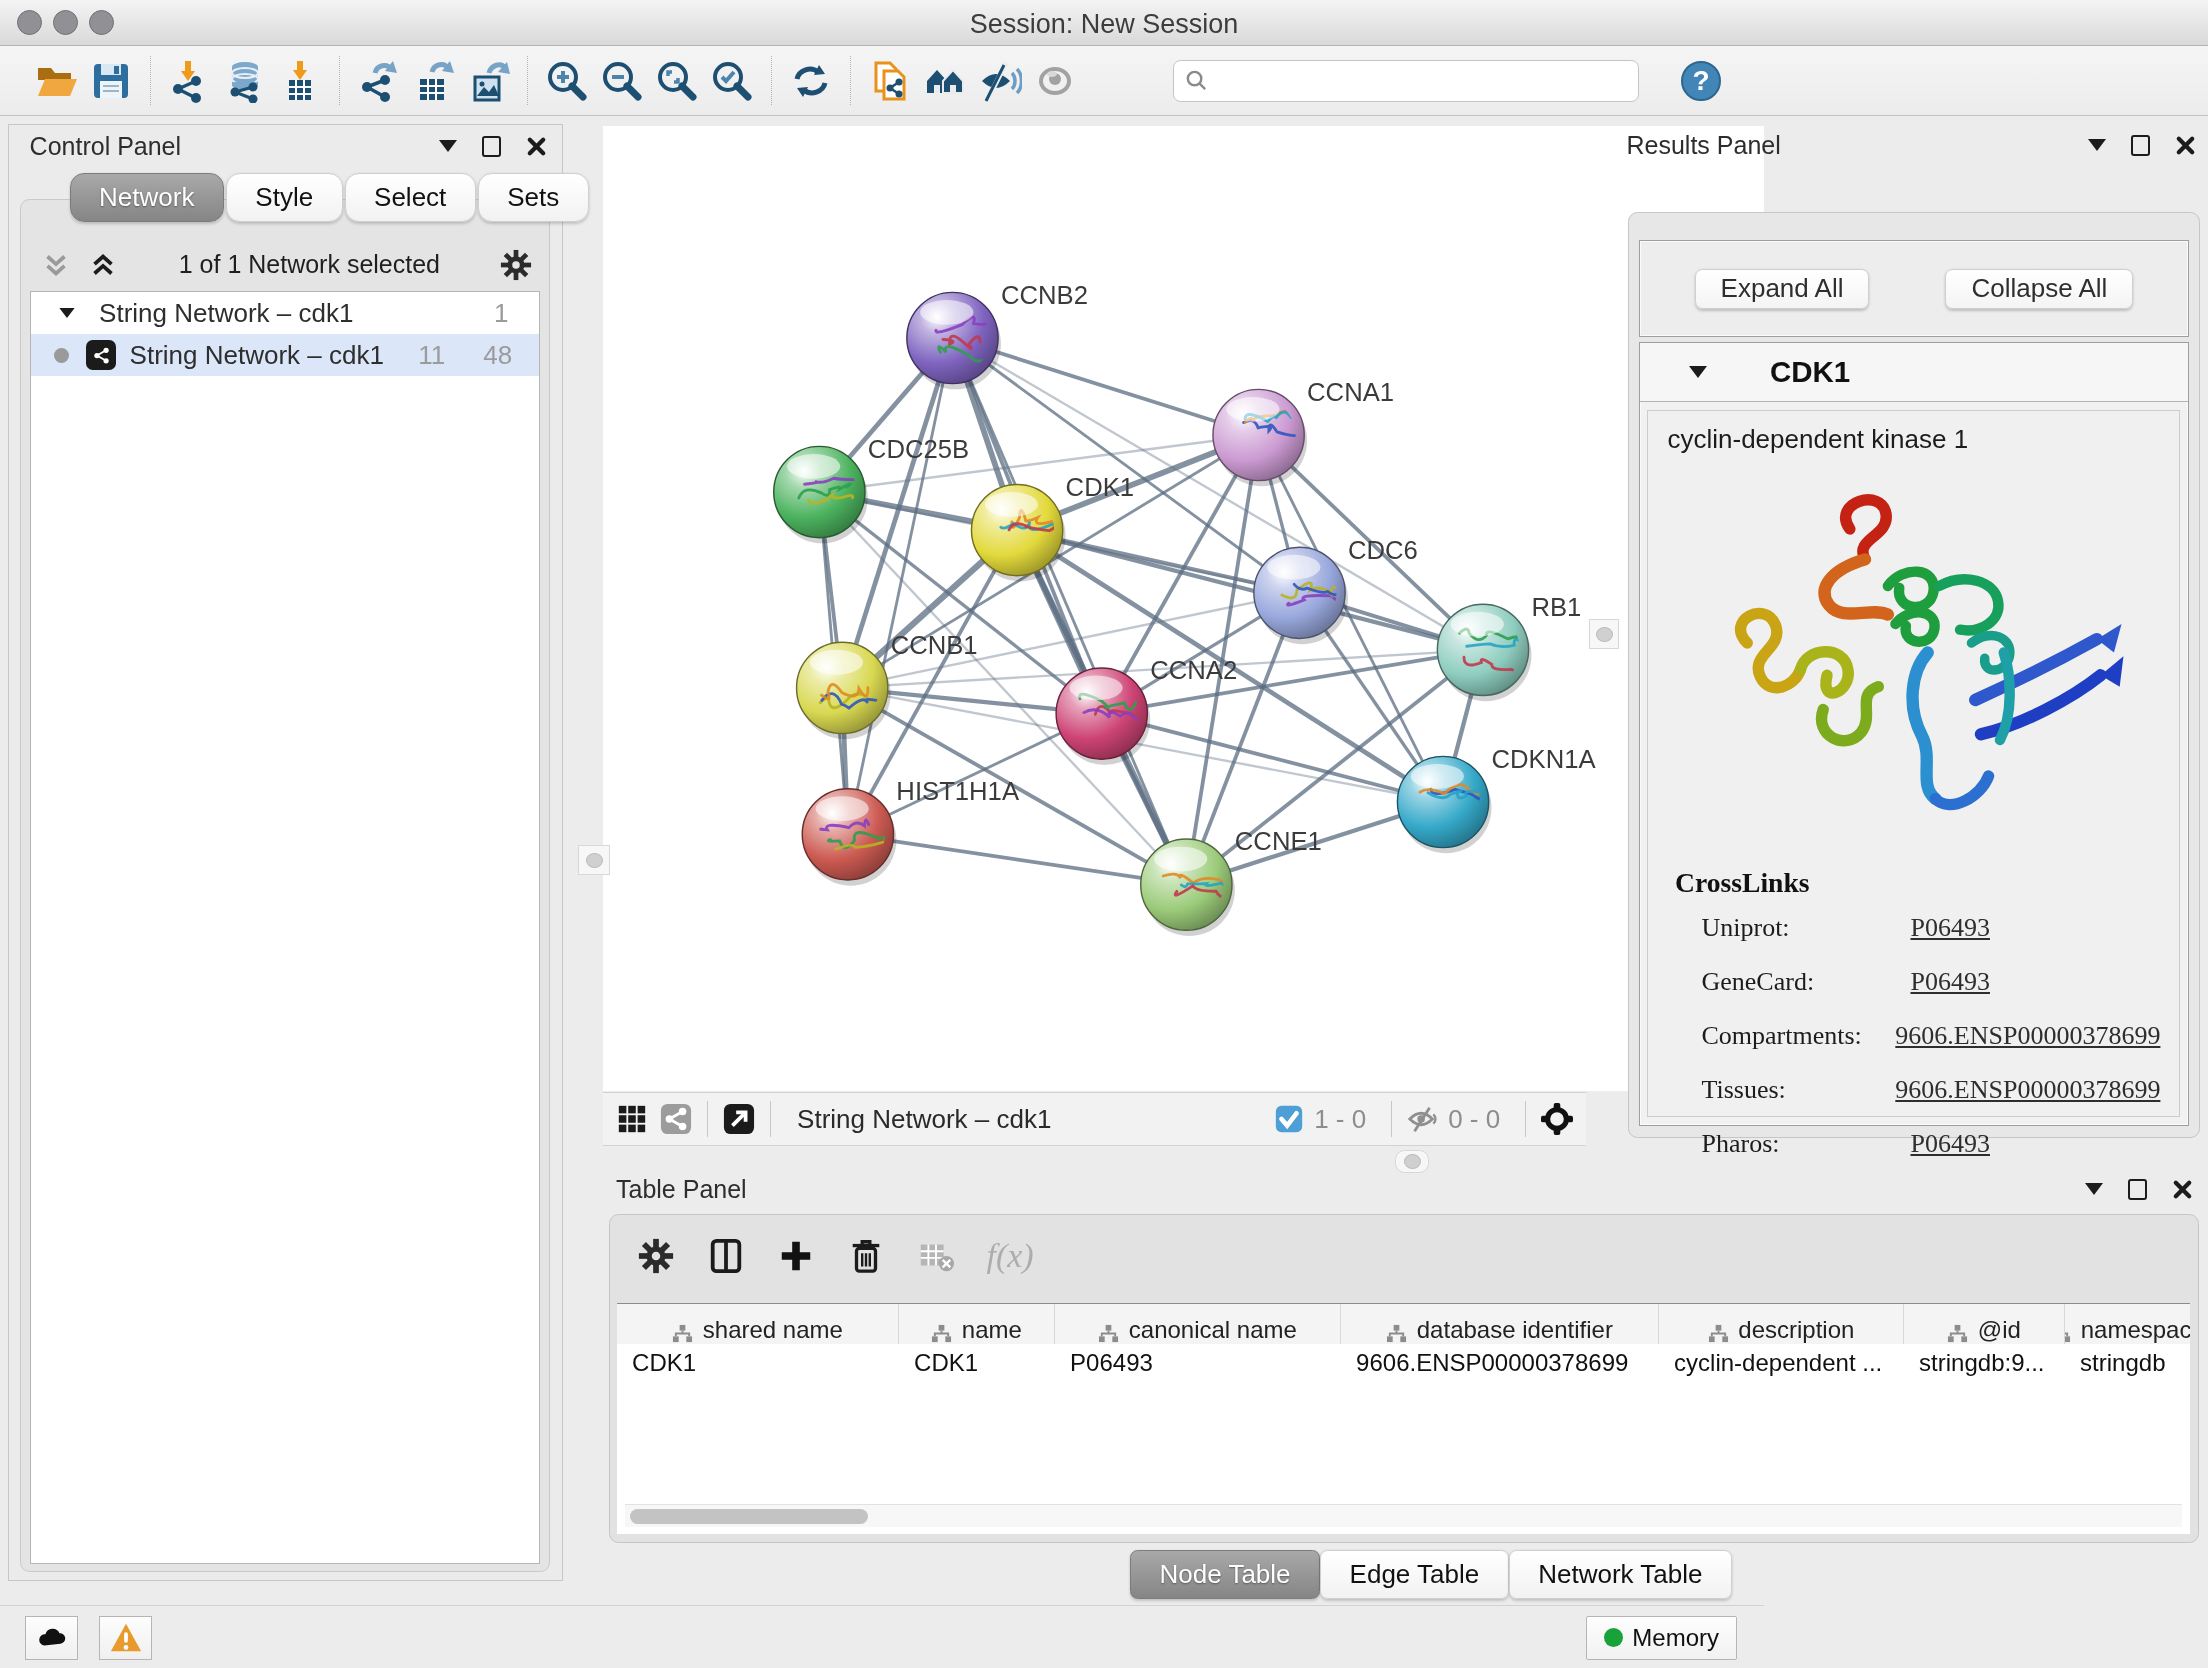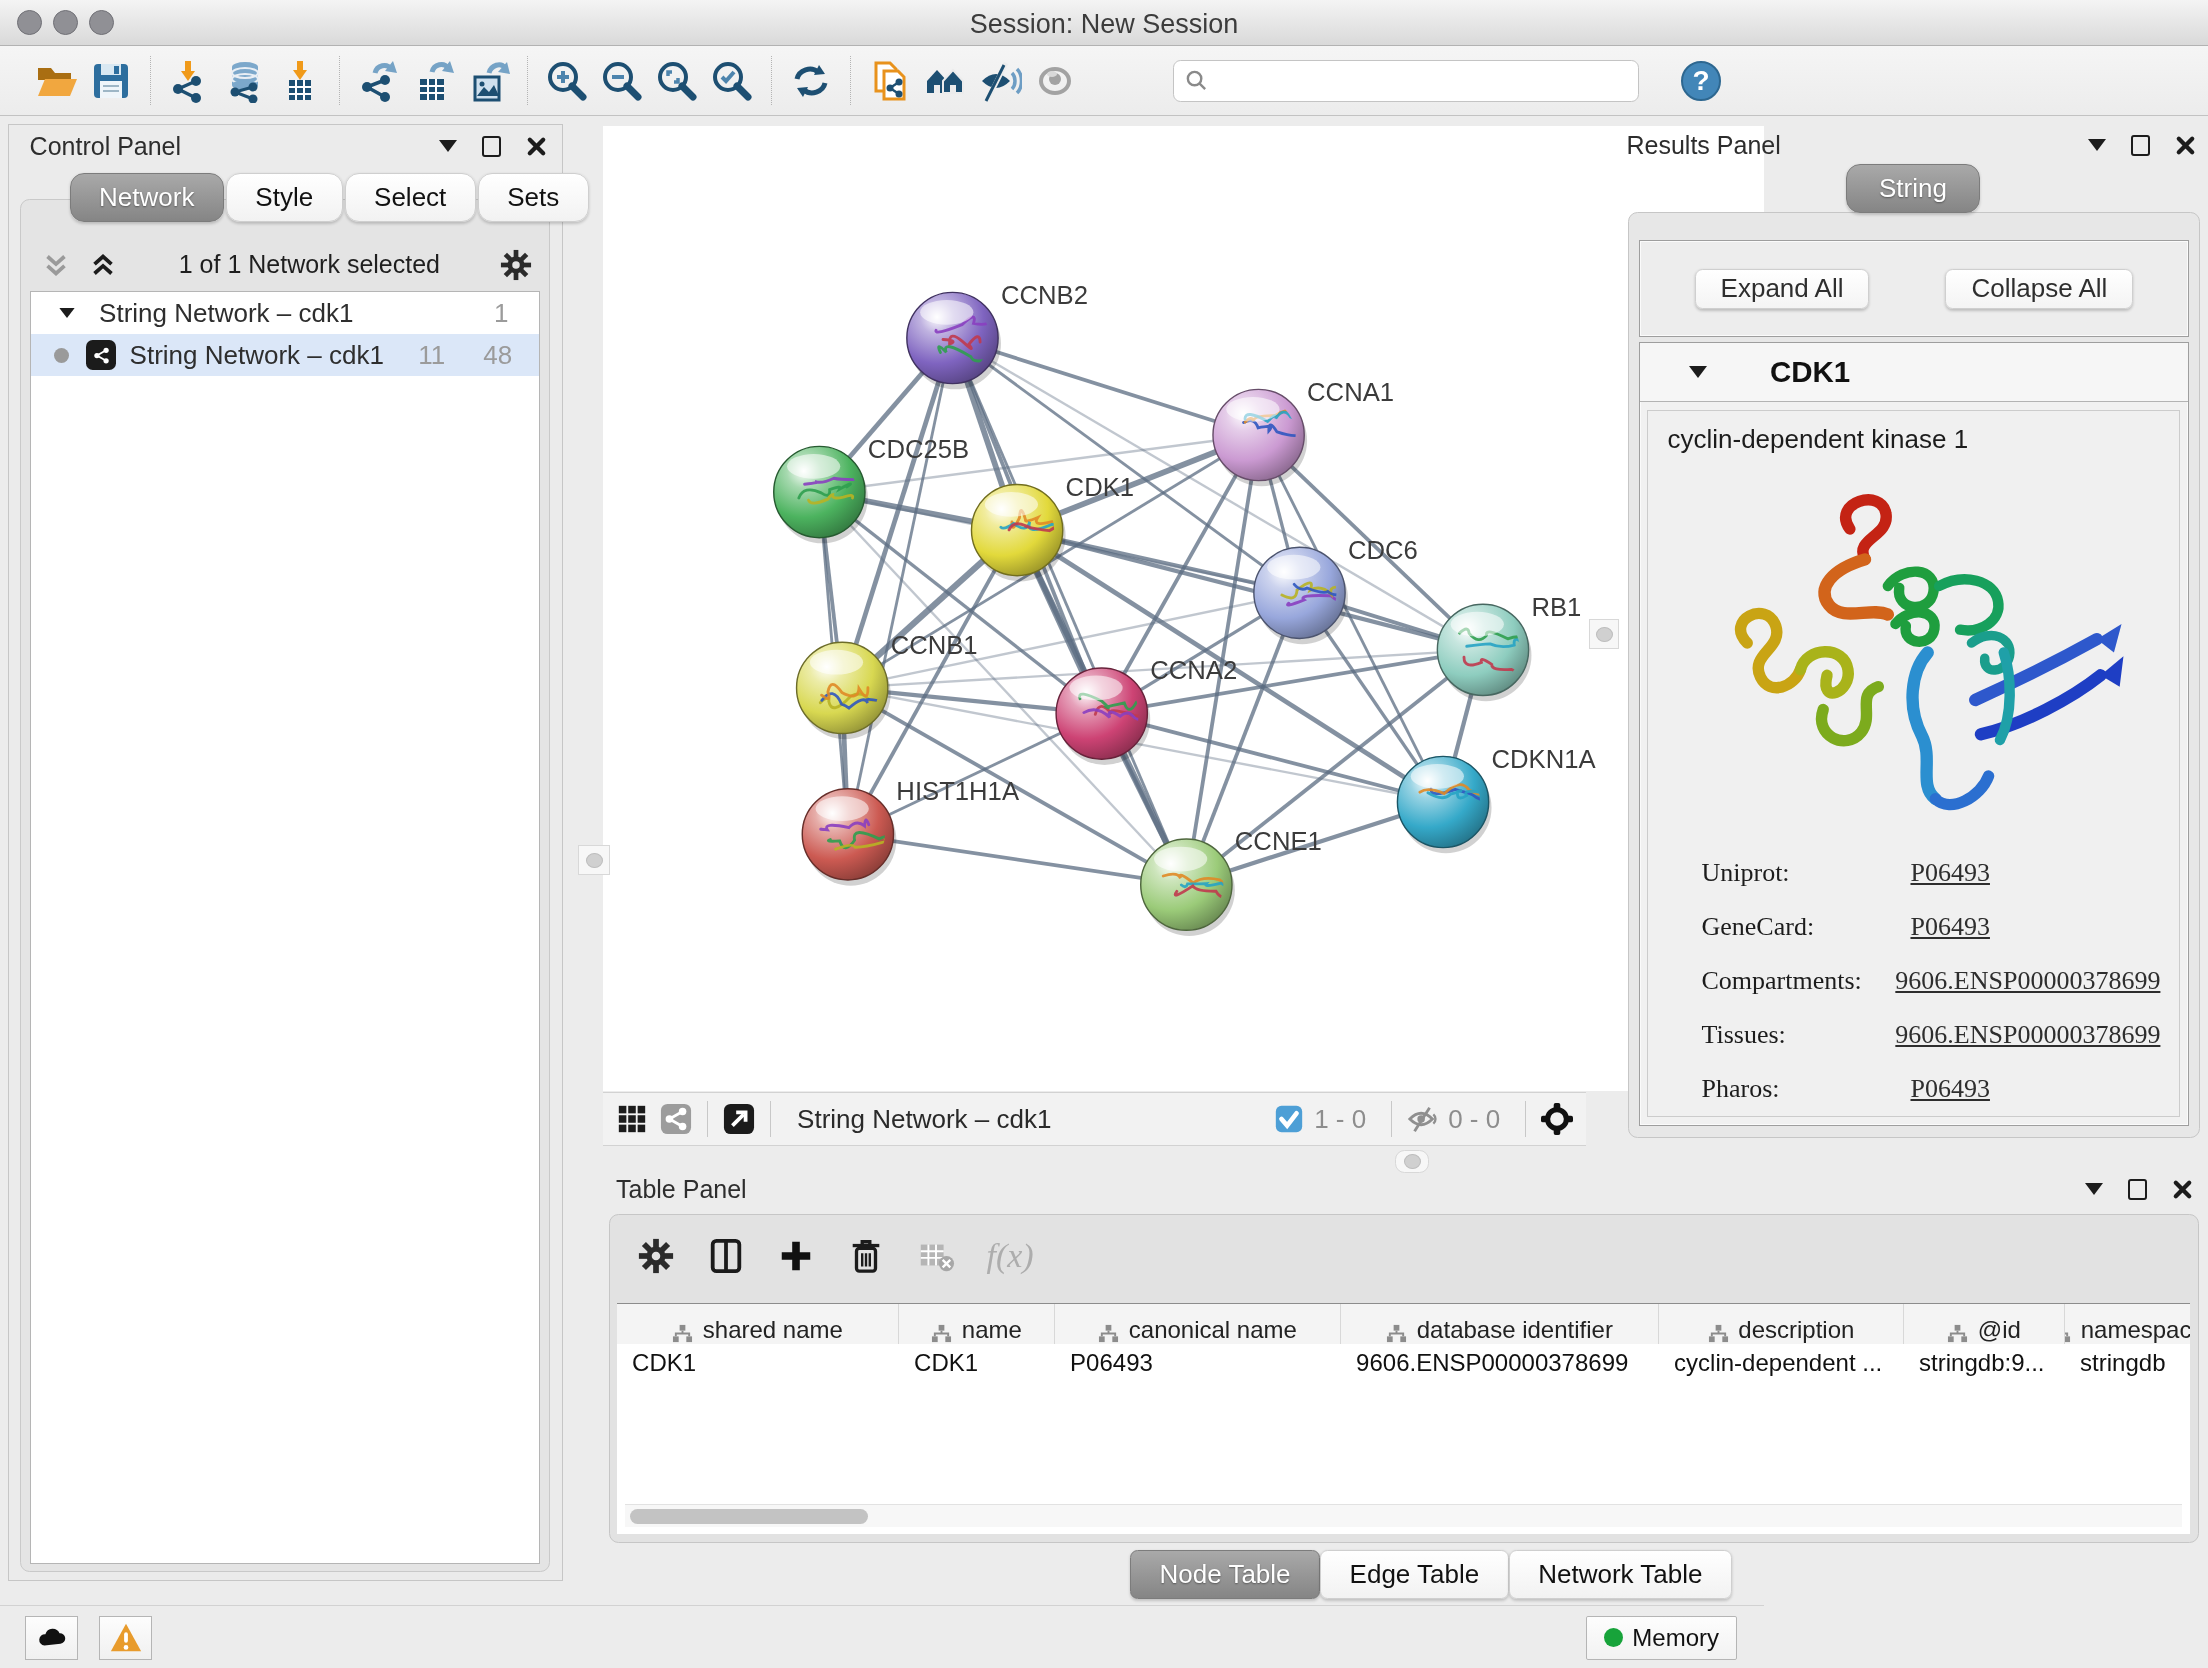"String" div { html: <div> <div>String</div> </div> -> none }
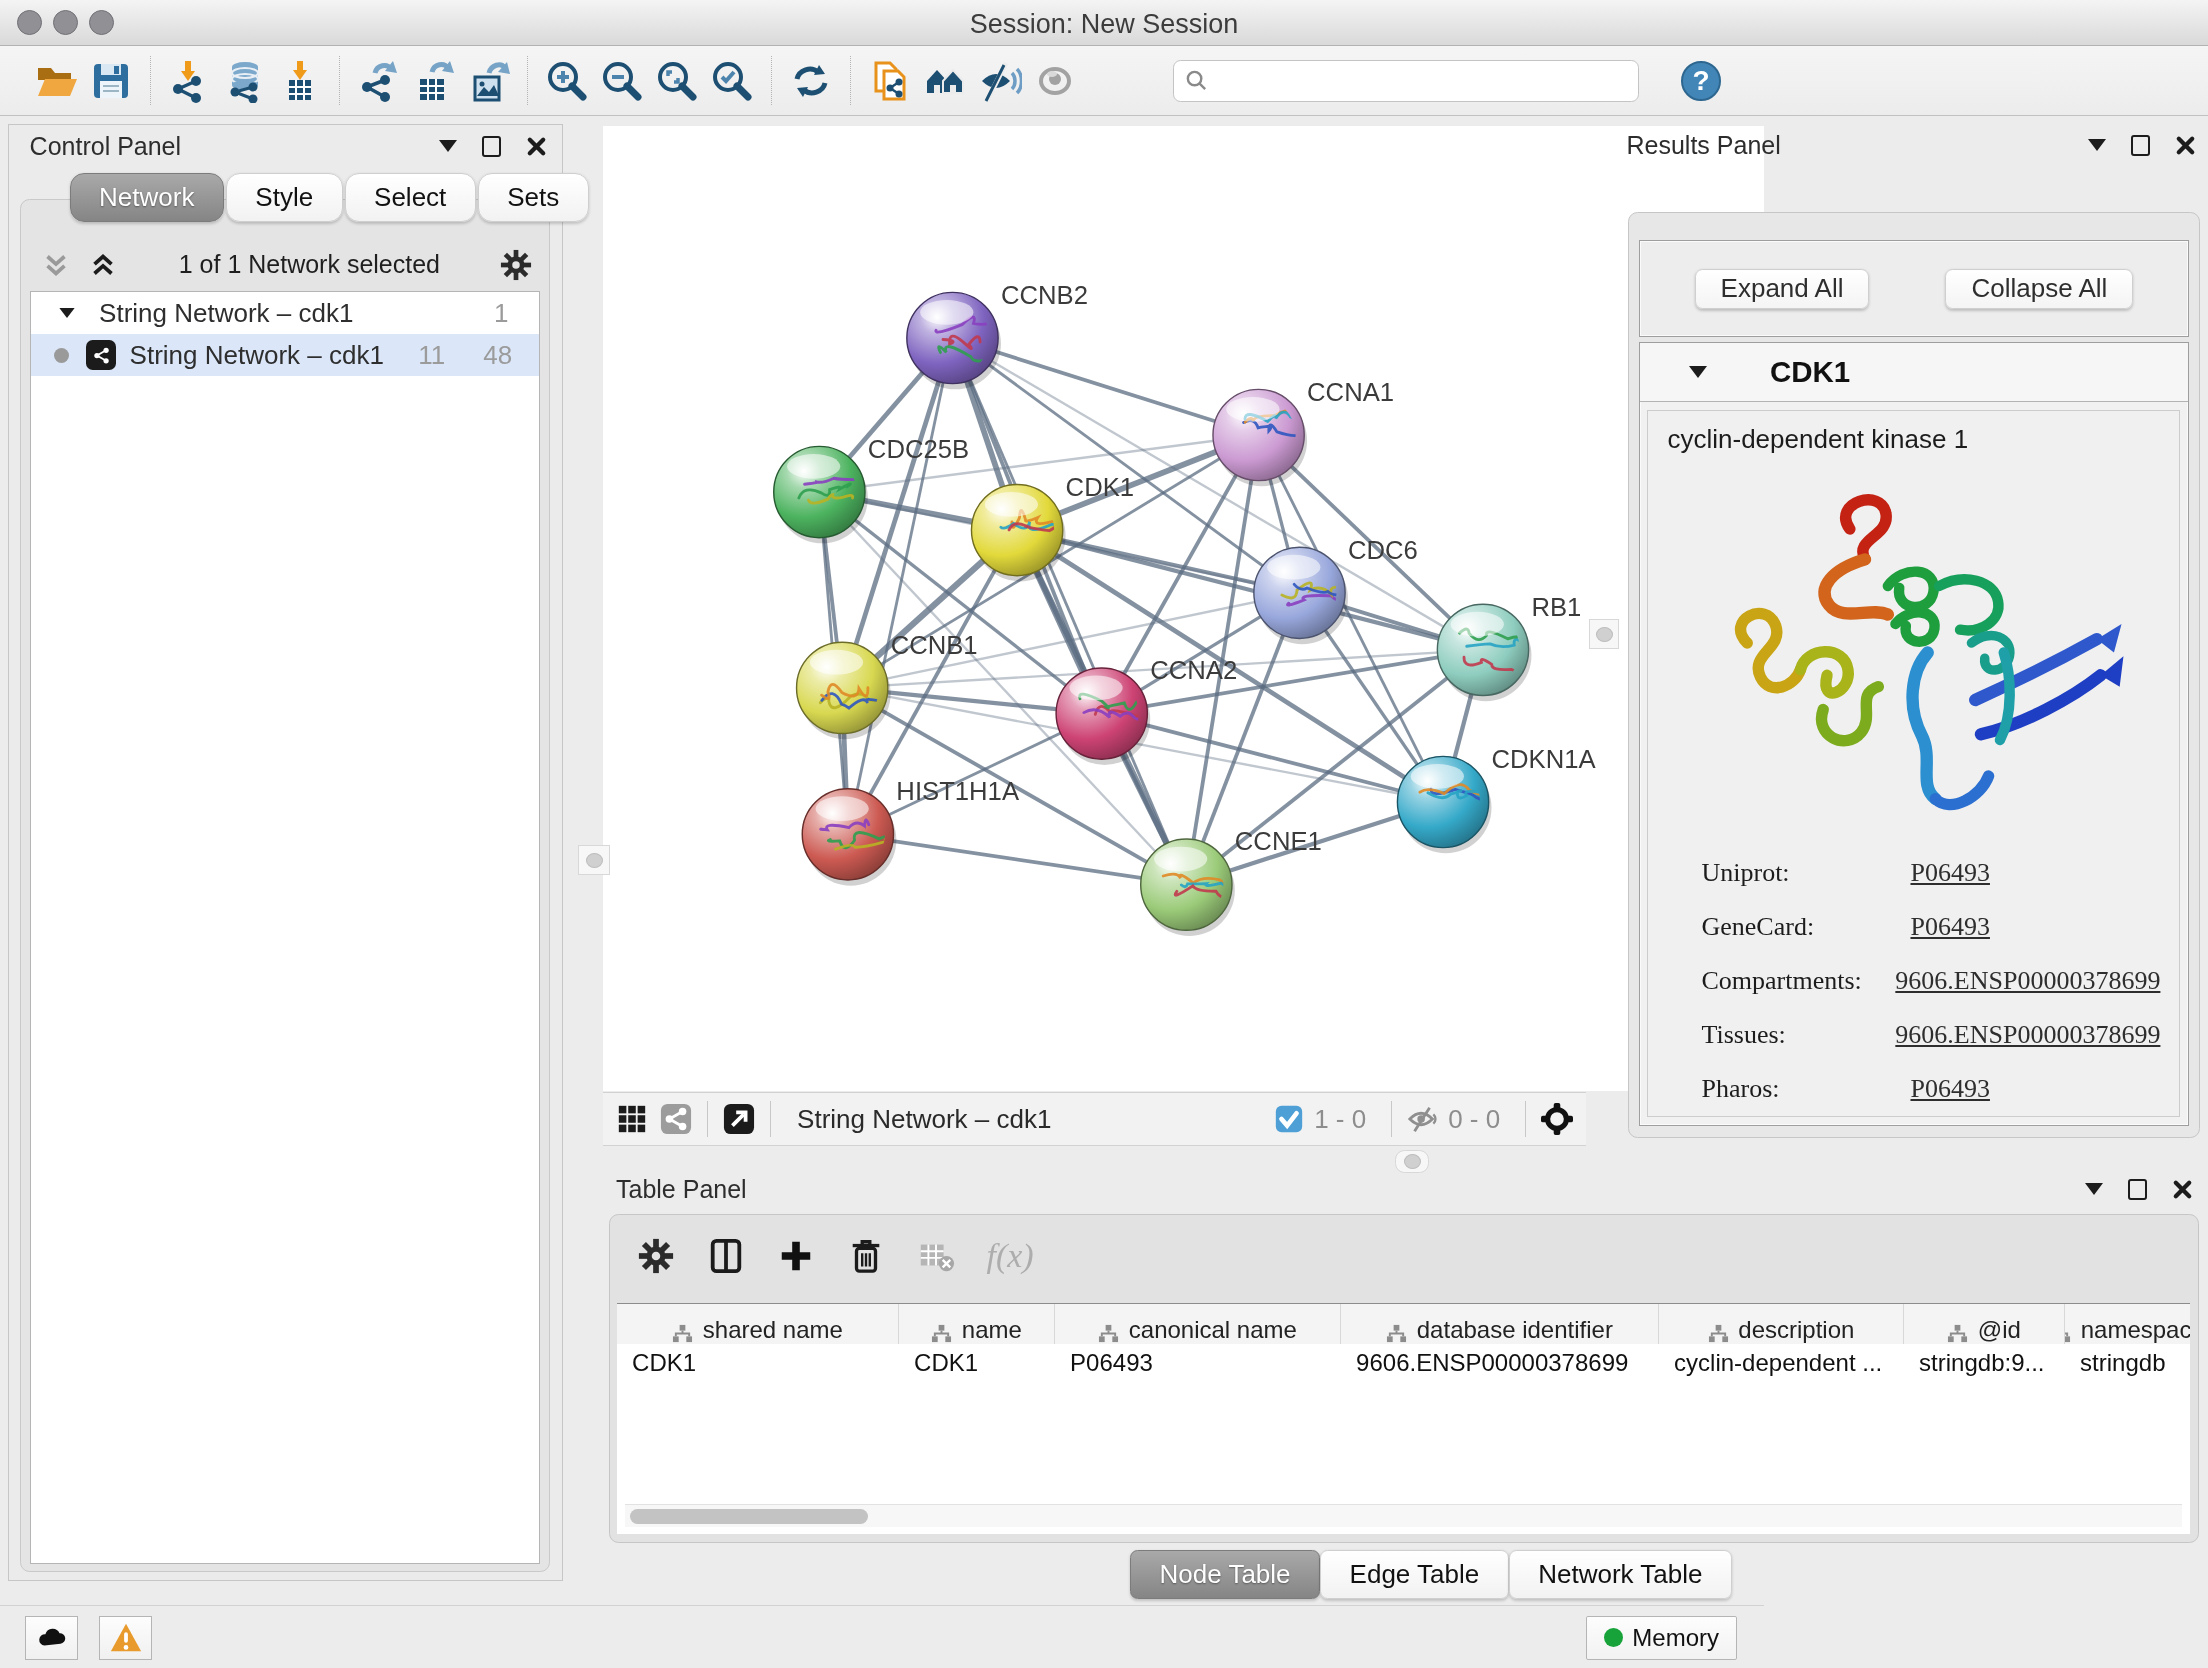"CrossLinks" h3 { html: none -> <h3>CrossLinks</h3> }
